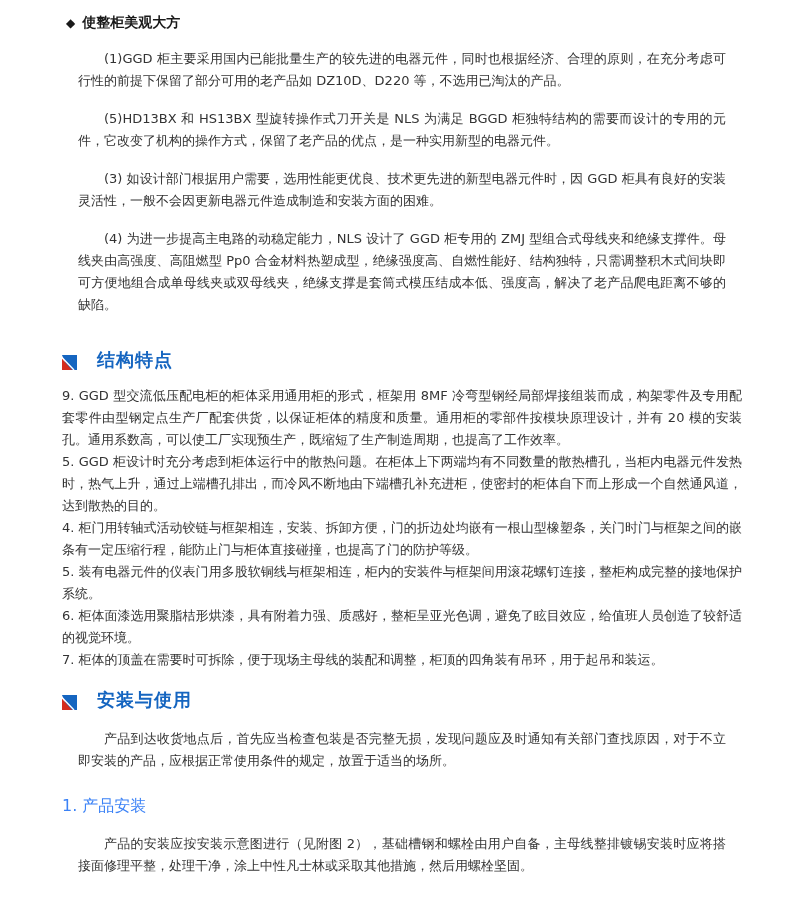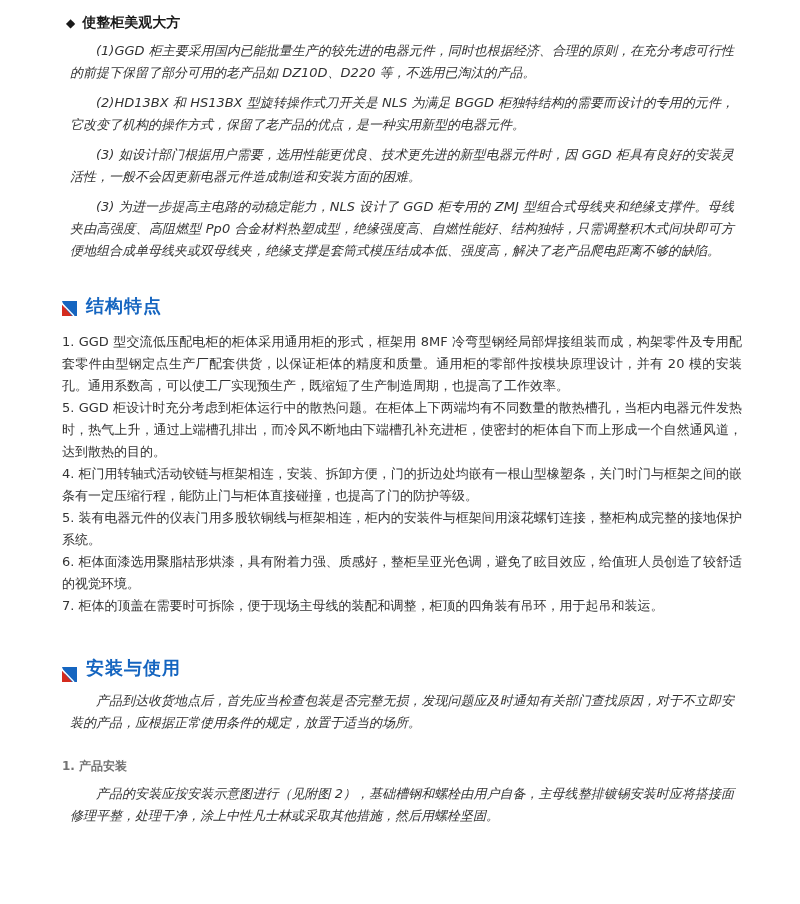"(1)GGD" .para { font-style: italic -> none; margin: 8px -> 16px }
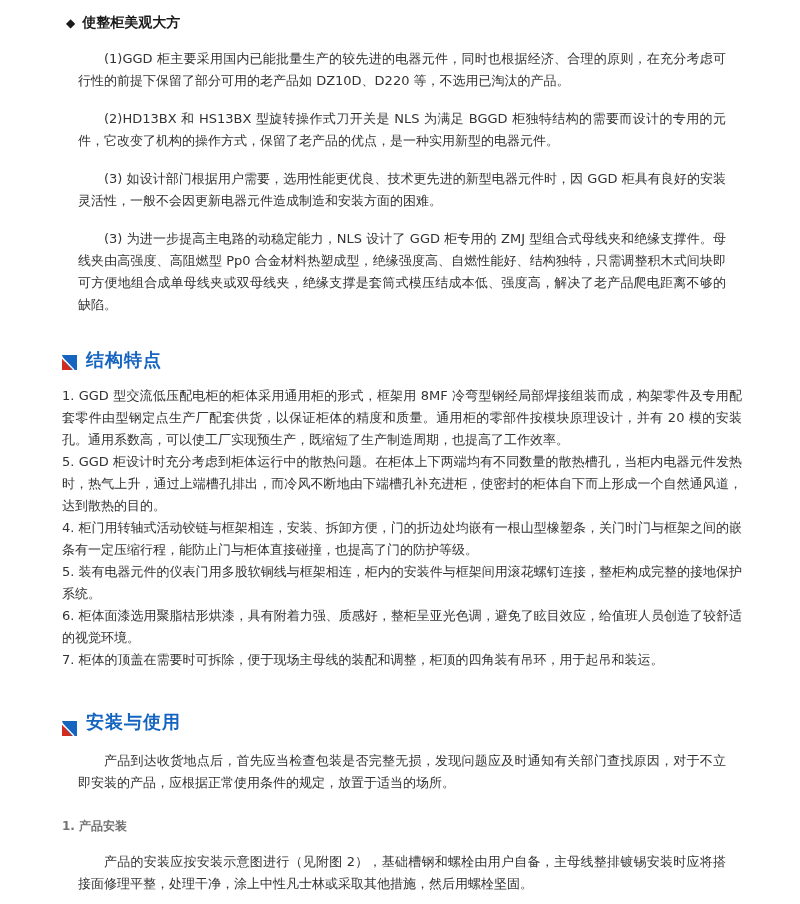"(2)HD13BX 和 HS13BX 型旋转操作式刀开关是 NLS" p.para { text: 2 -> 5 }
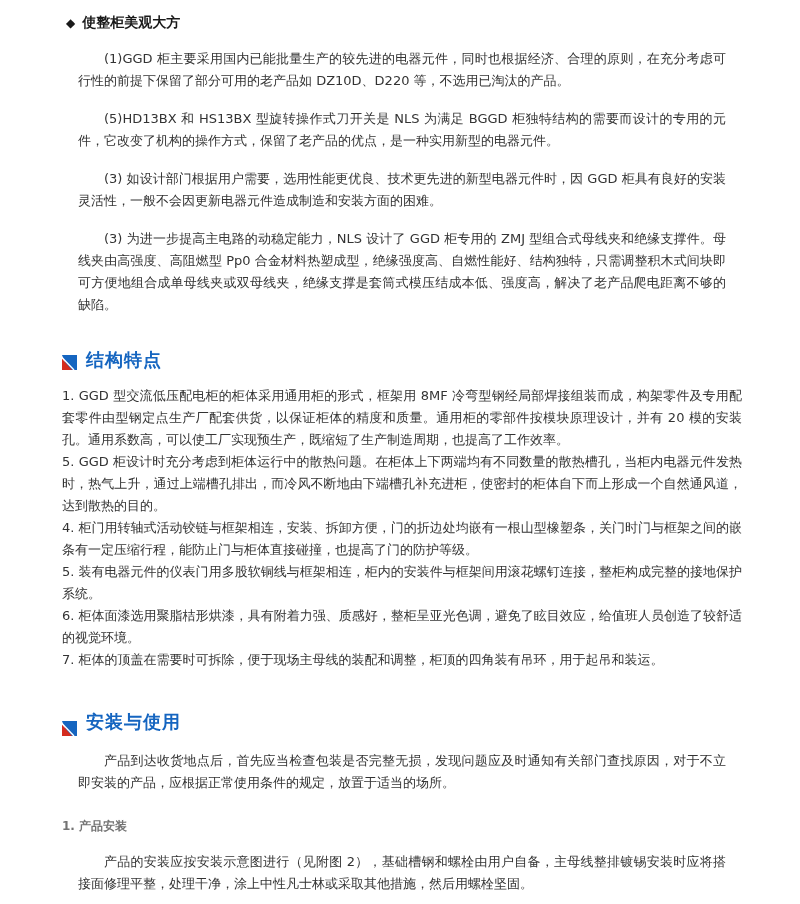"(3) 为进一步提高主电路的动稳定能力，NLS 设计了 GGD 柜专用的" p.para { text: 3 -> 4 }
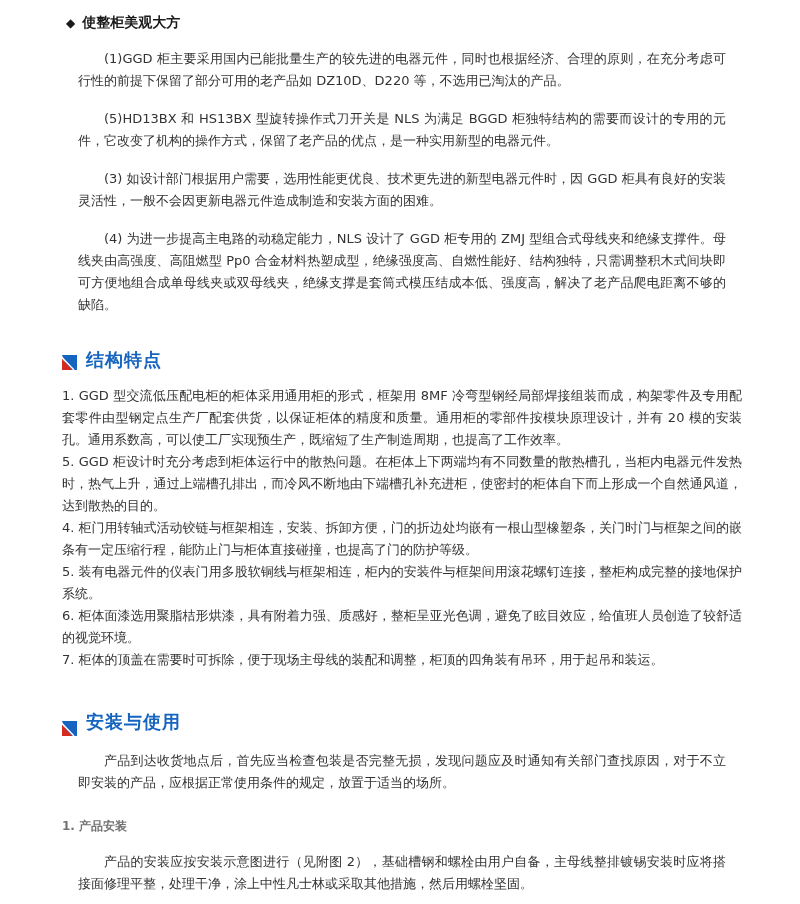"结构特点" .blue-head { gap: 9px -> 20px }
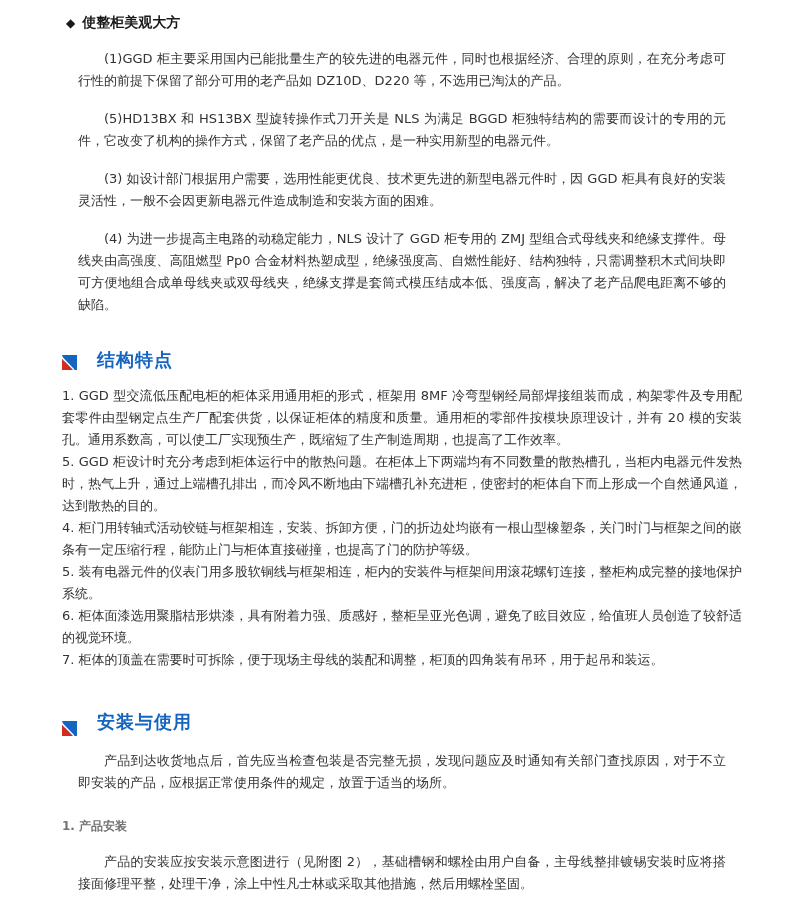"1. GGD 型交流低压配电柜的柜体采用通用柜的形式，框架用 8MF" div.feat-item { text: 1 -> 9 }
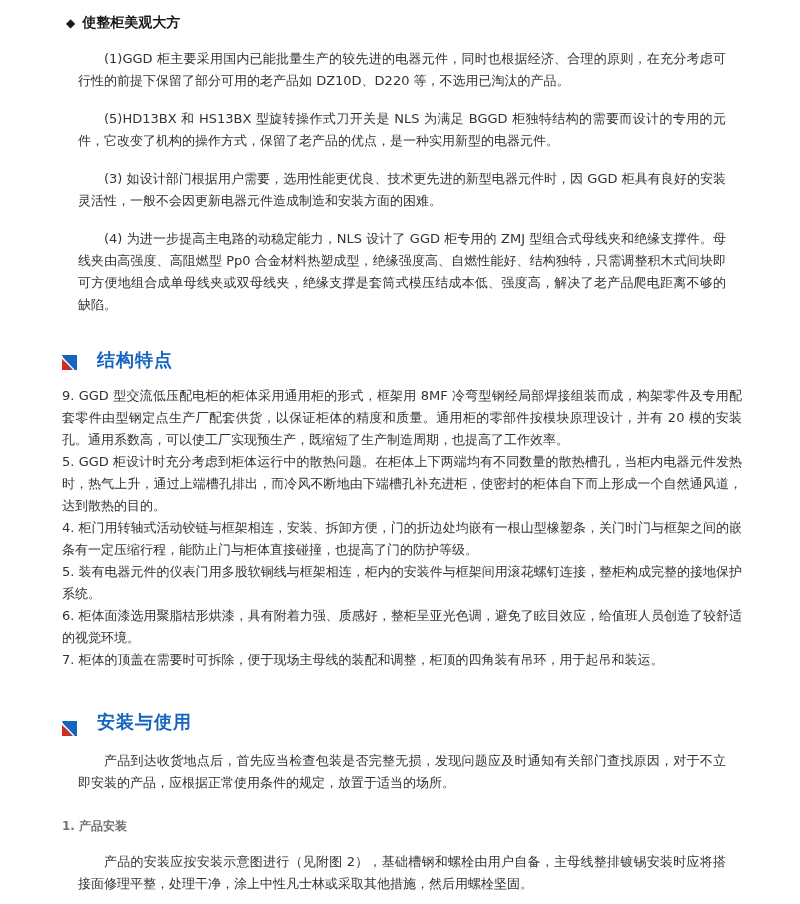"安装与使用" .head-install { align-items: flex-end -> none; margin: 39px 0 10px 0 -> 17px 0 10px 0 }
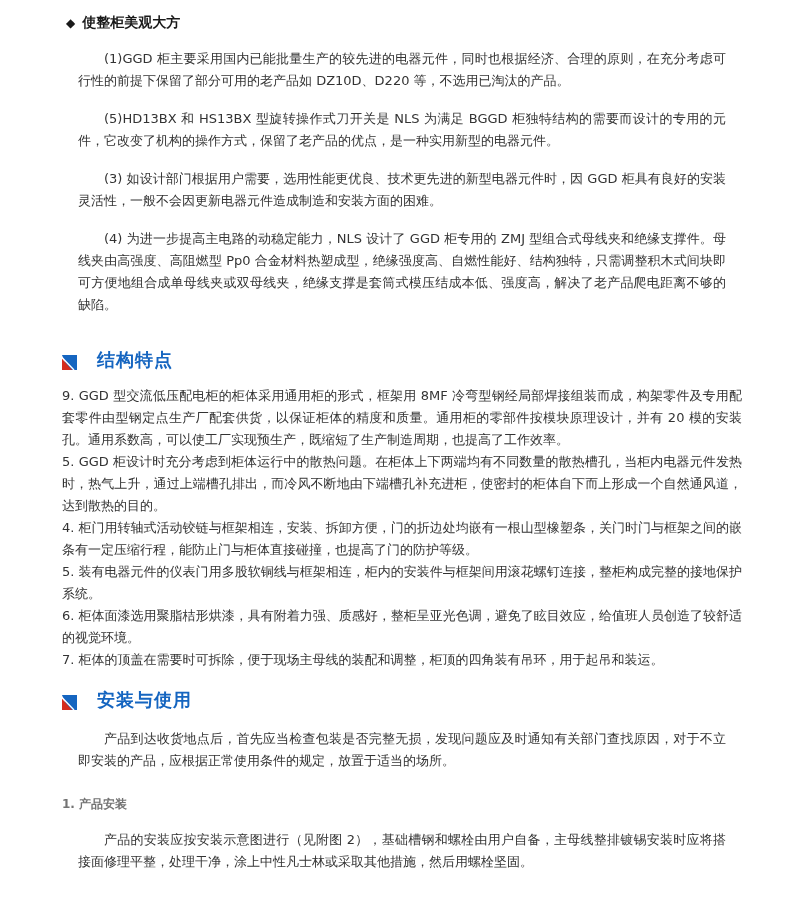"1. 产品安装" .sub-head { color: #737373 -> #3b82f6; font-size: 12px -> 16px; font-weight: bold -> normal }
